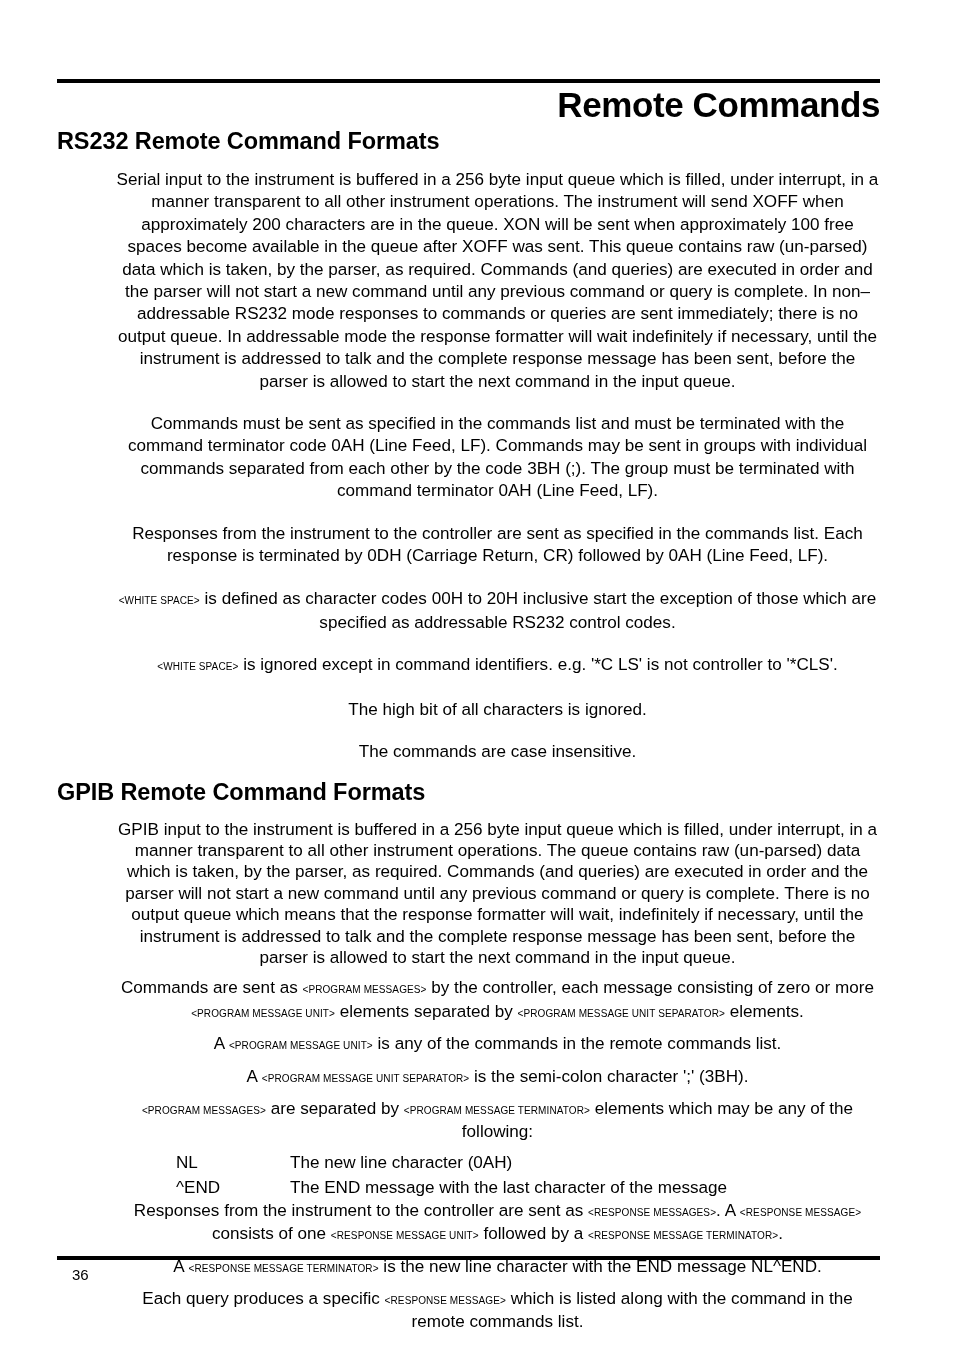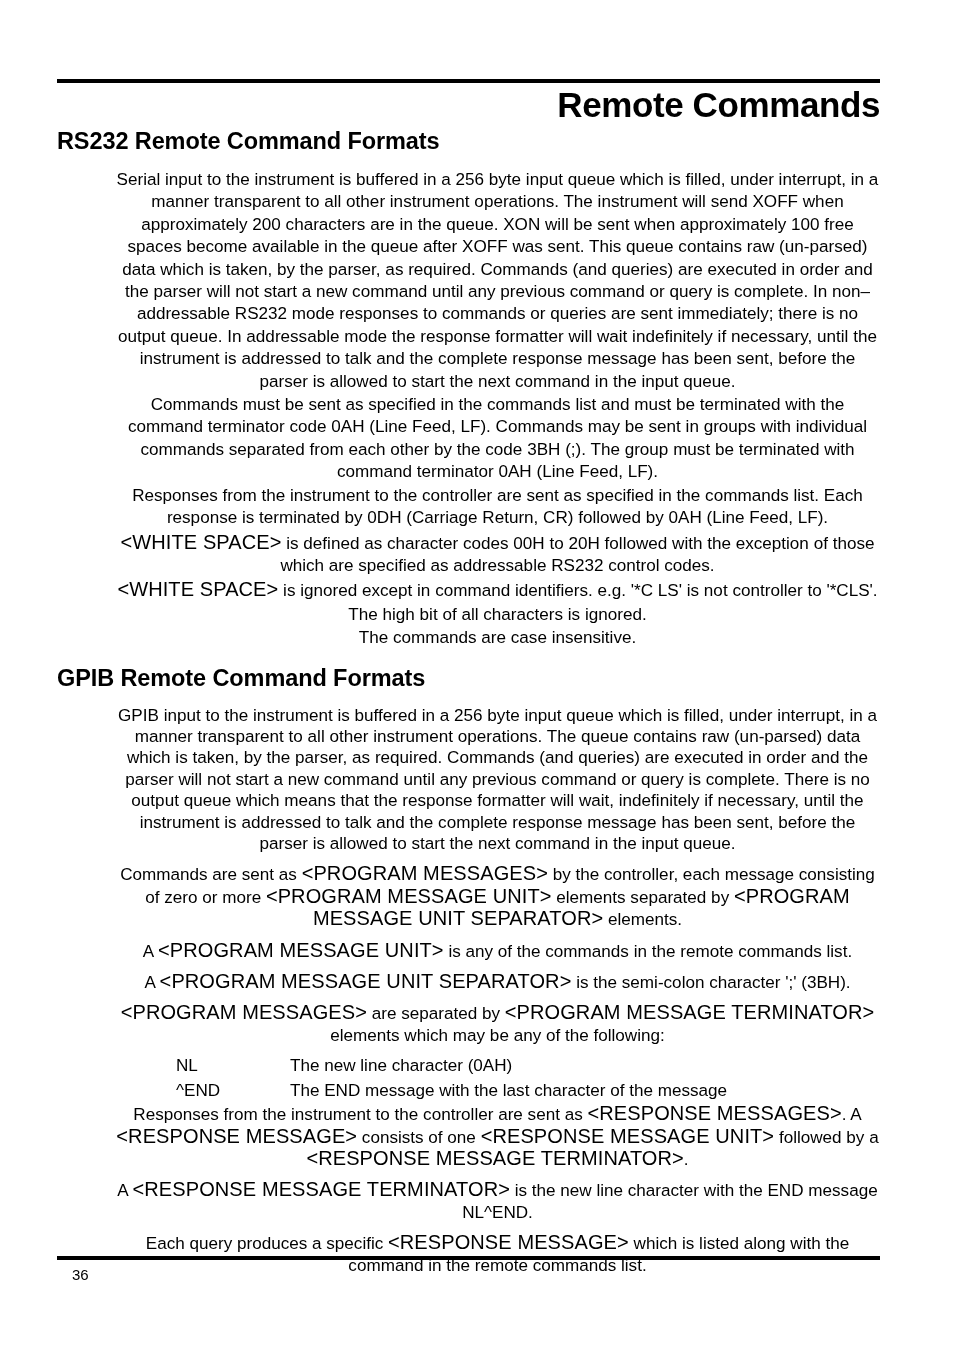"Commands must be sent as" p.para + p.para { margin-top: 1px -> 20px }
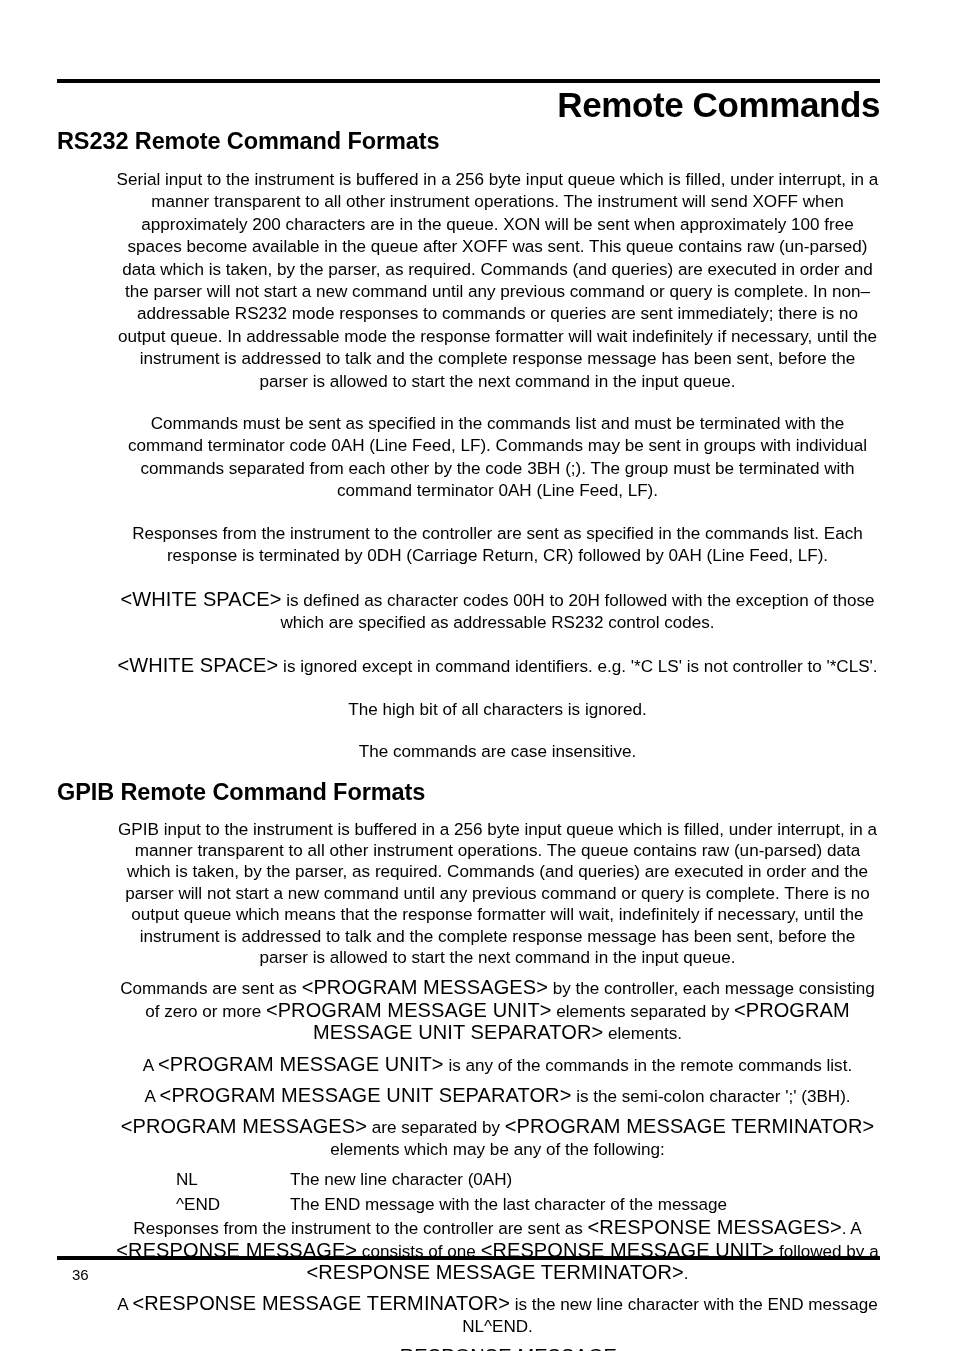"<WHITE SPACE>" .sc { font-size: 20px -> 10px }
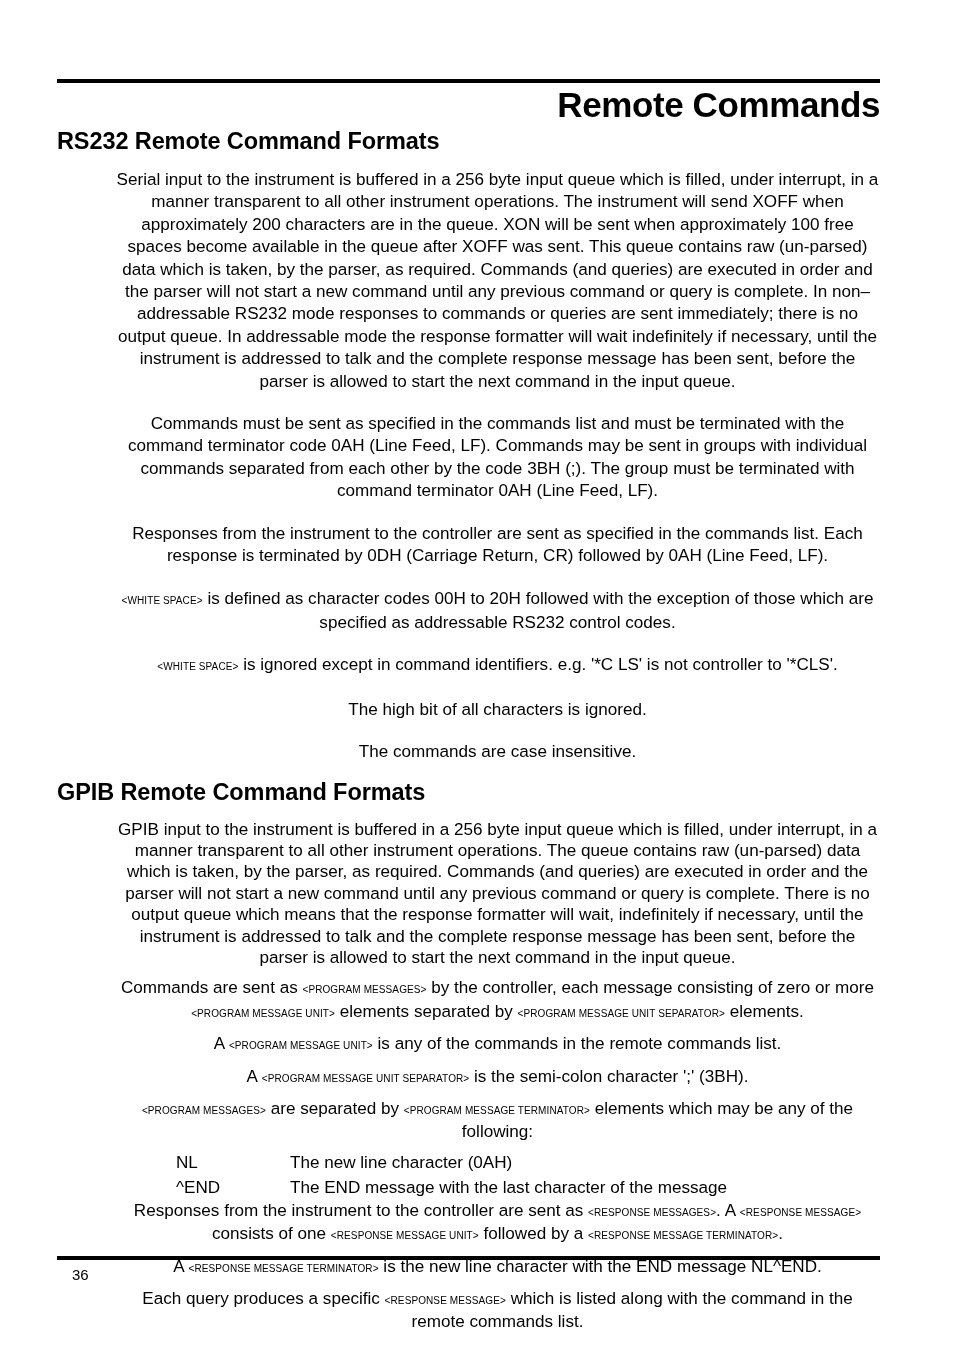"is defined as character codes" span { text: followed with -> inclusive start }
